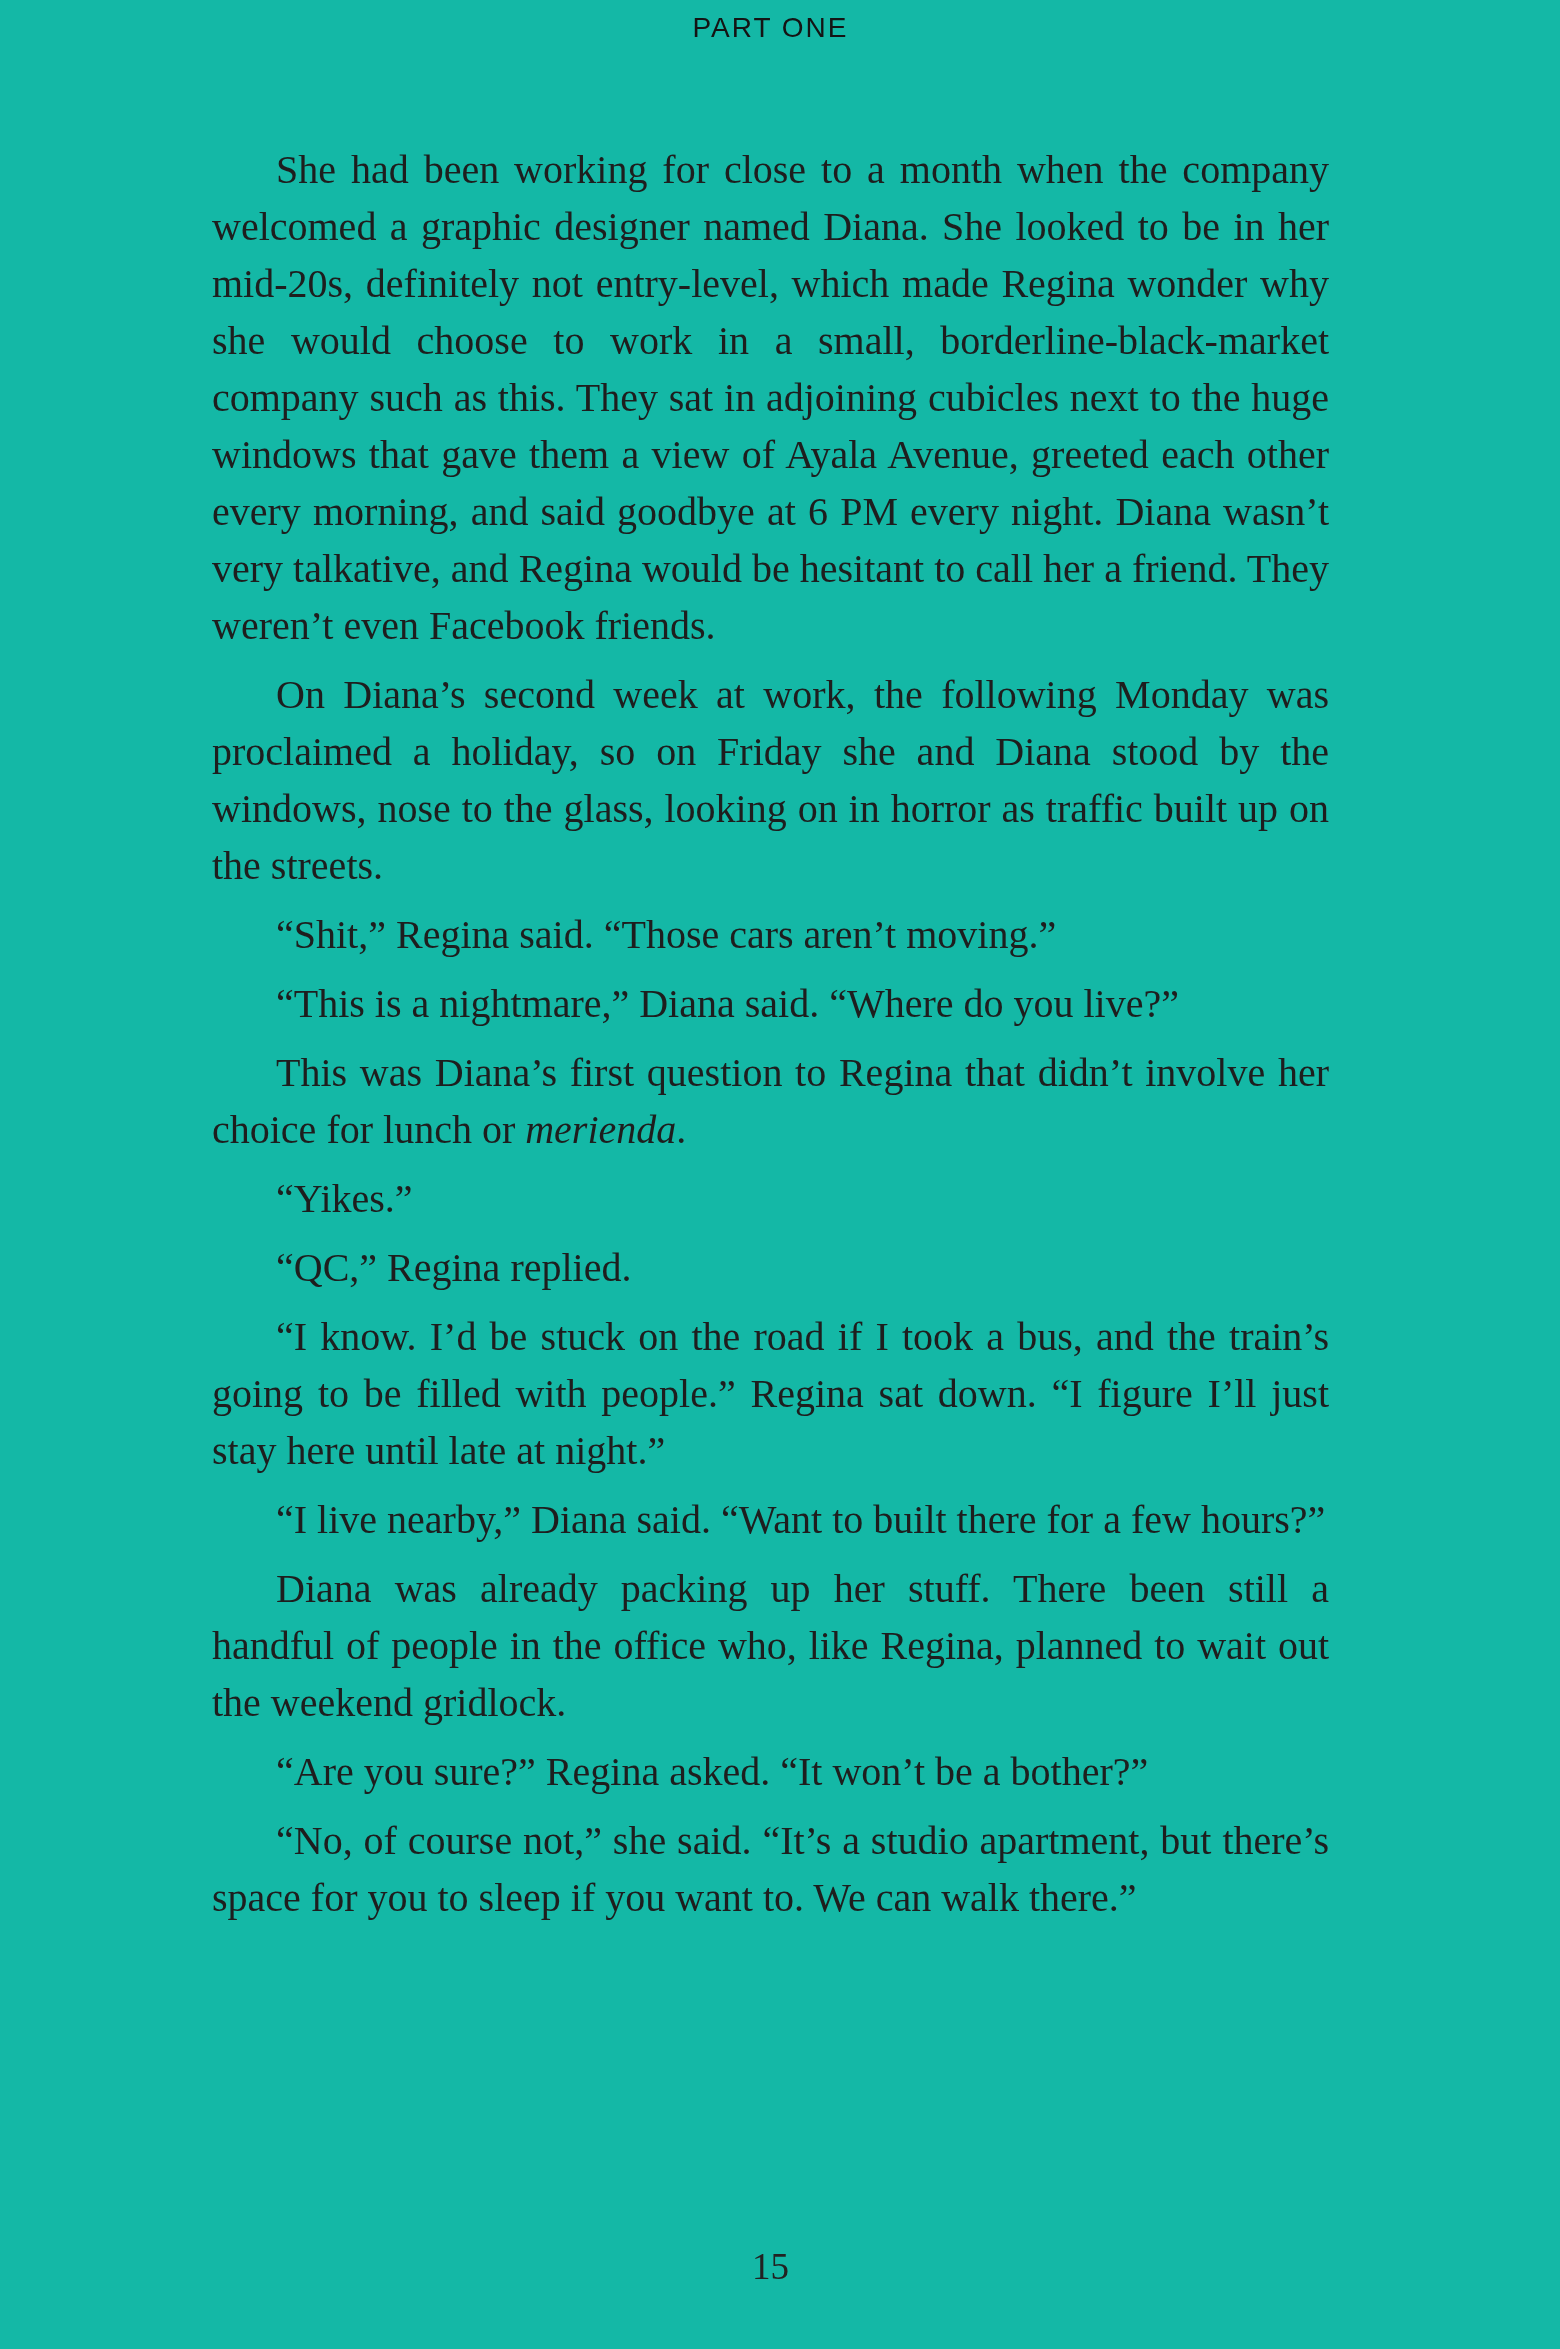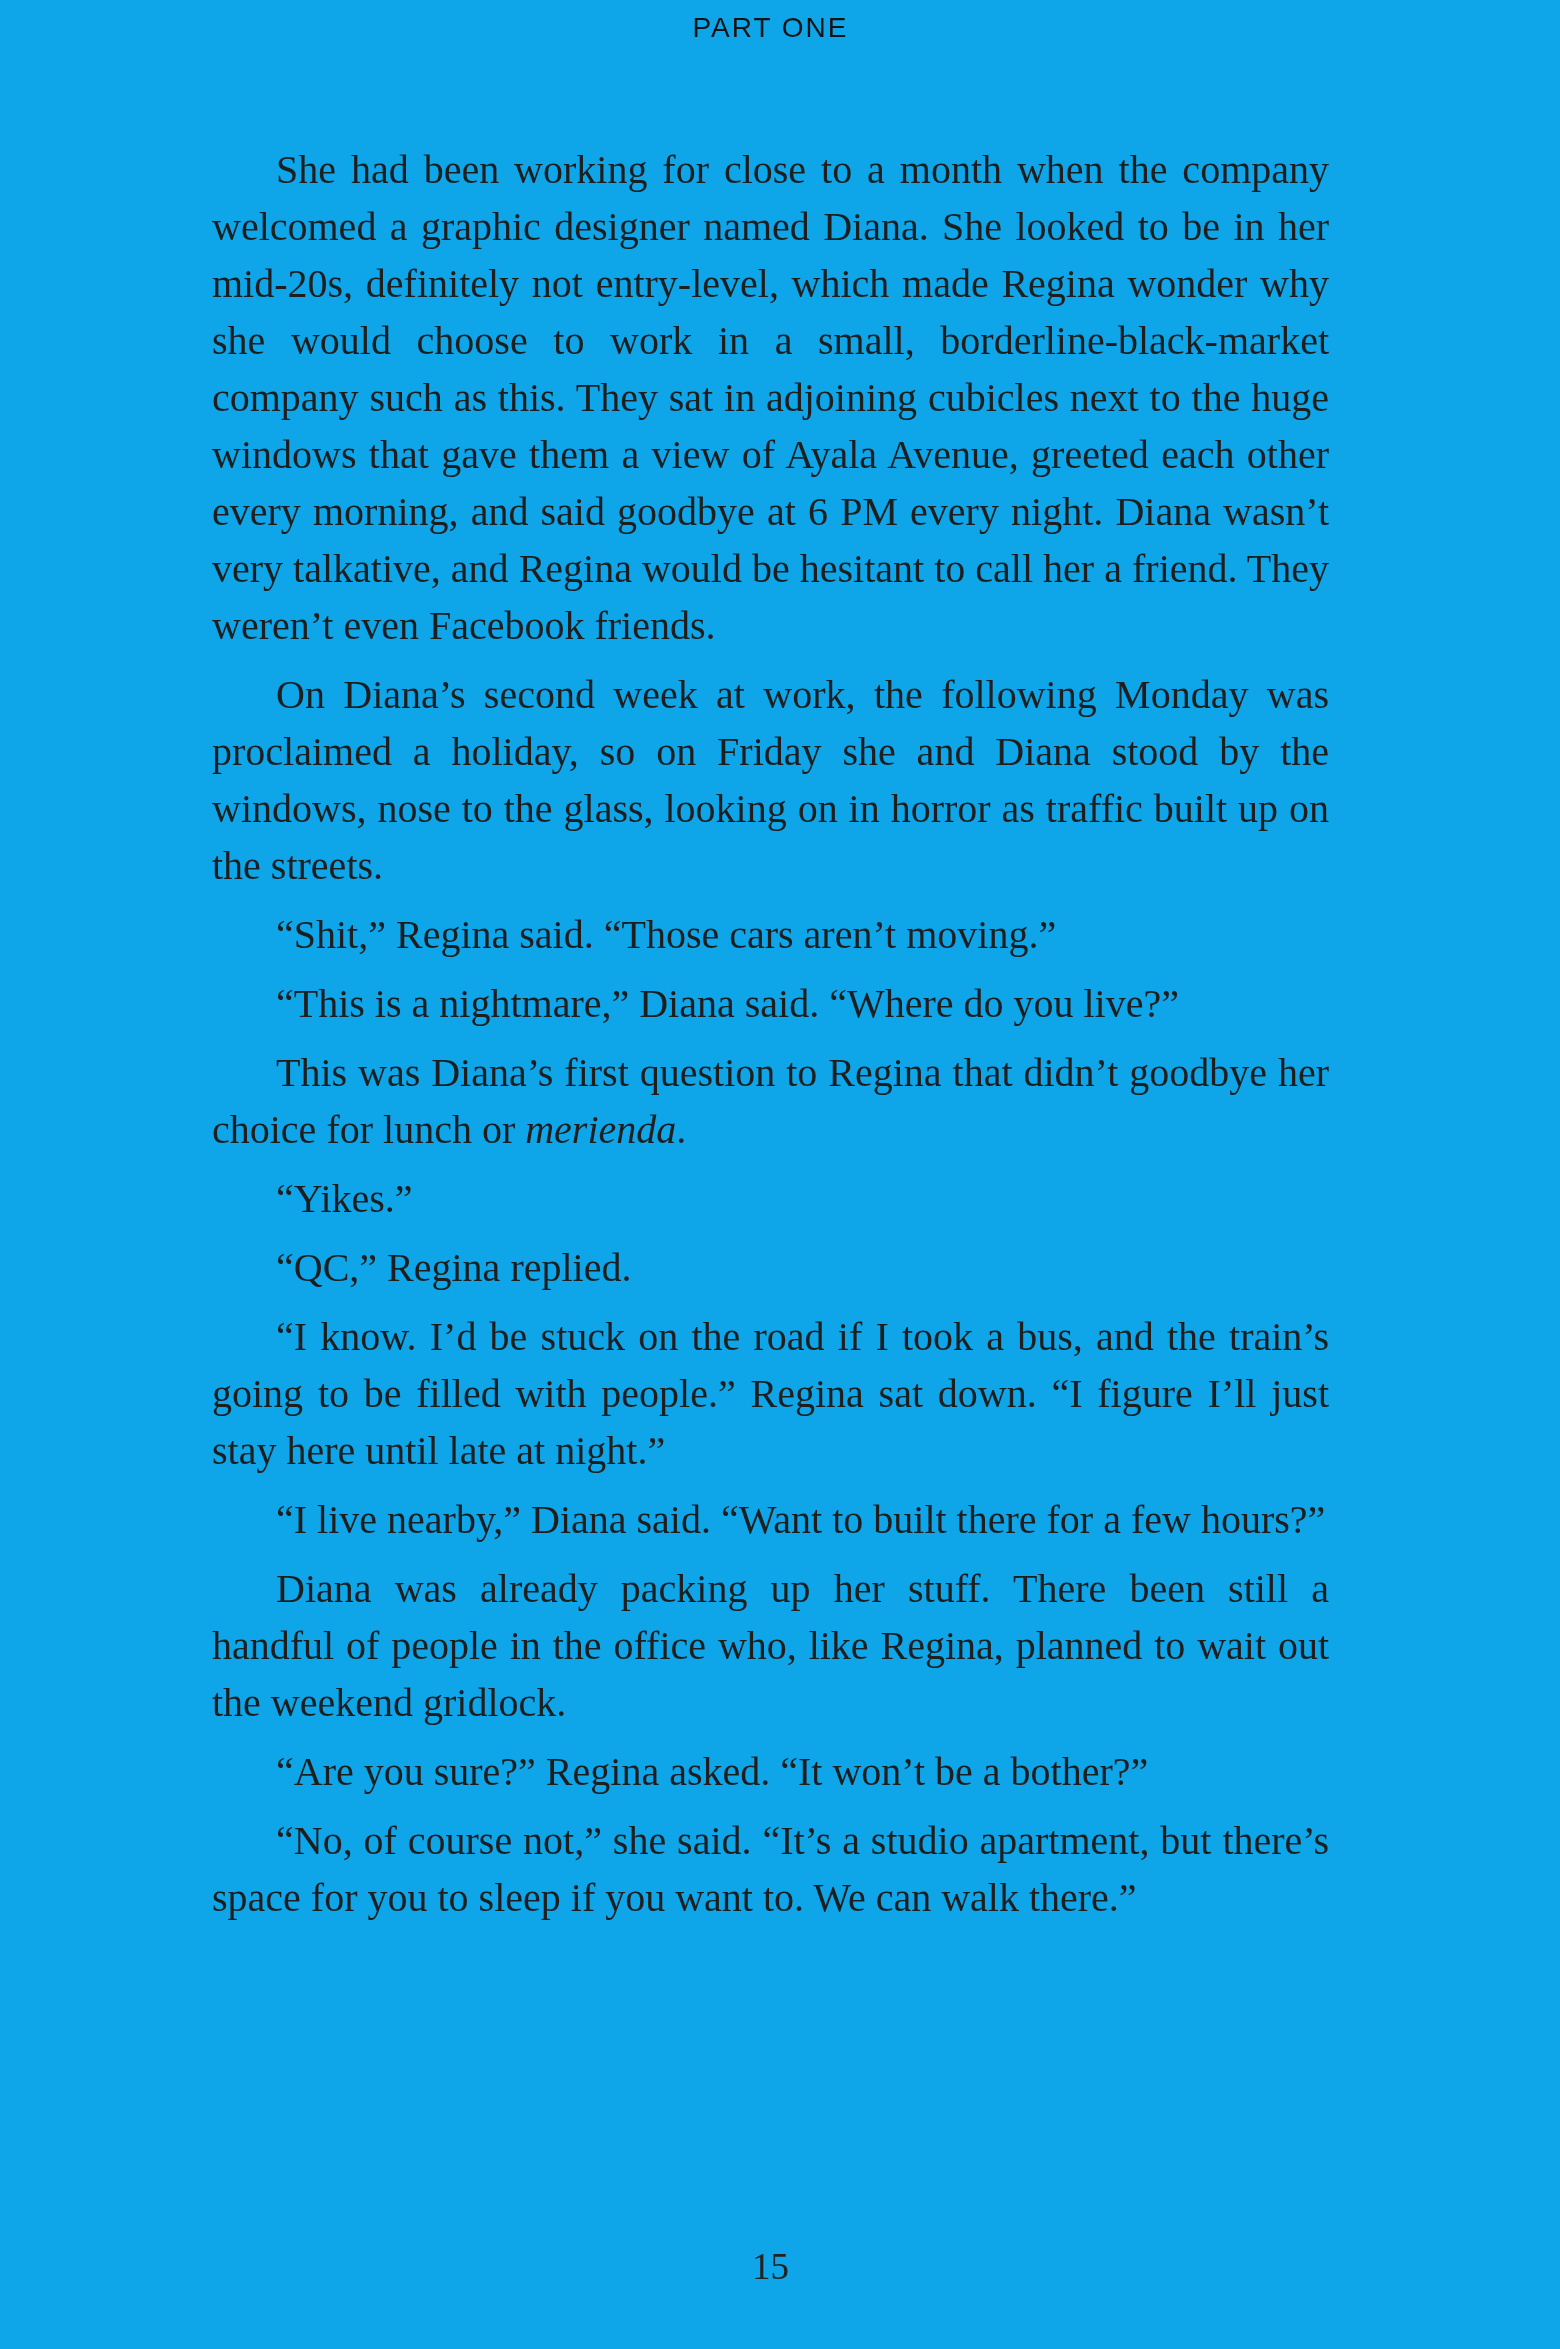"PART ONE" .book-page { background: #0ea5e9 -> #14b8a6 }
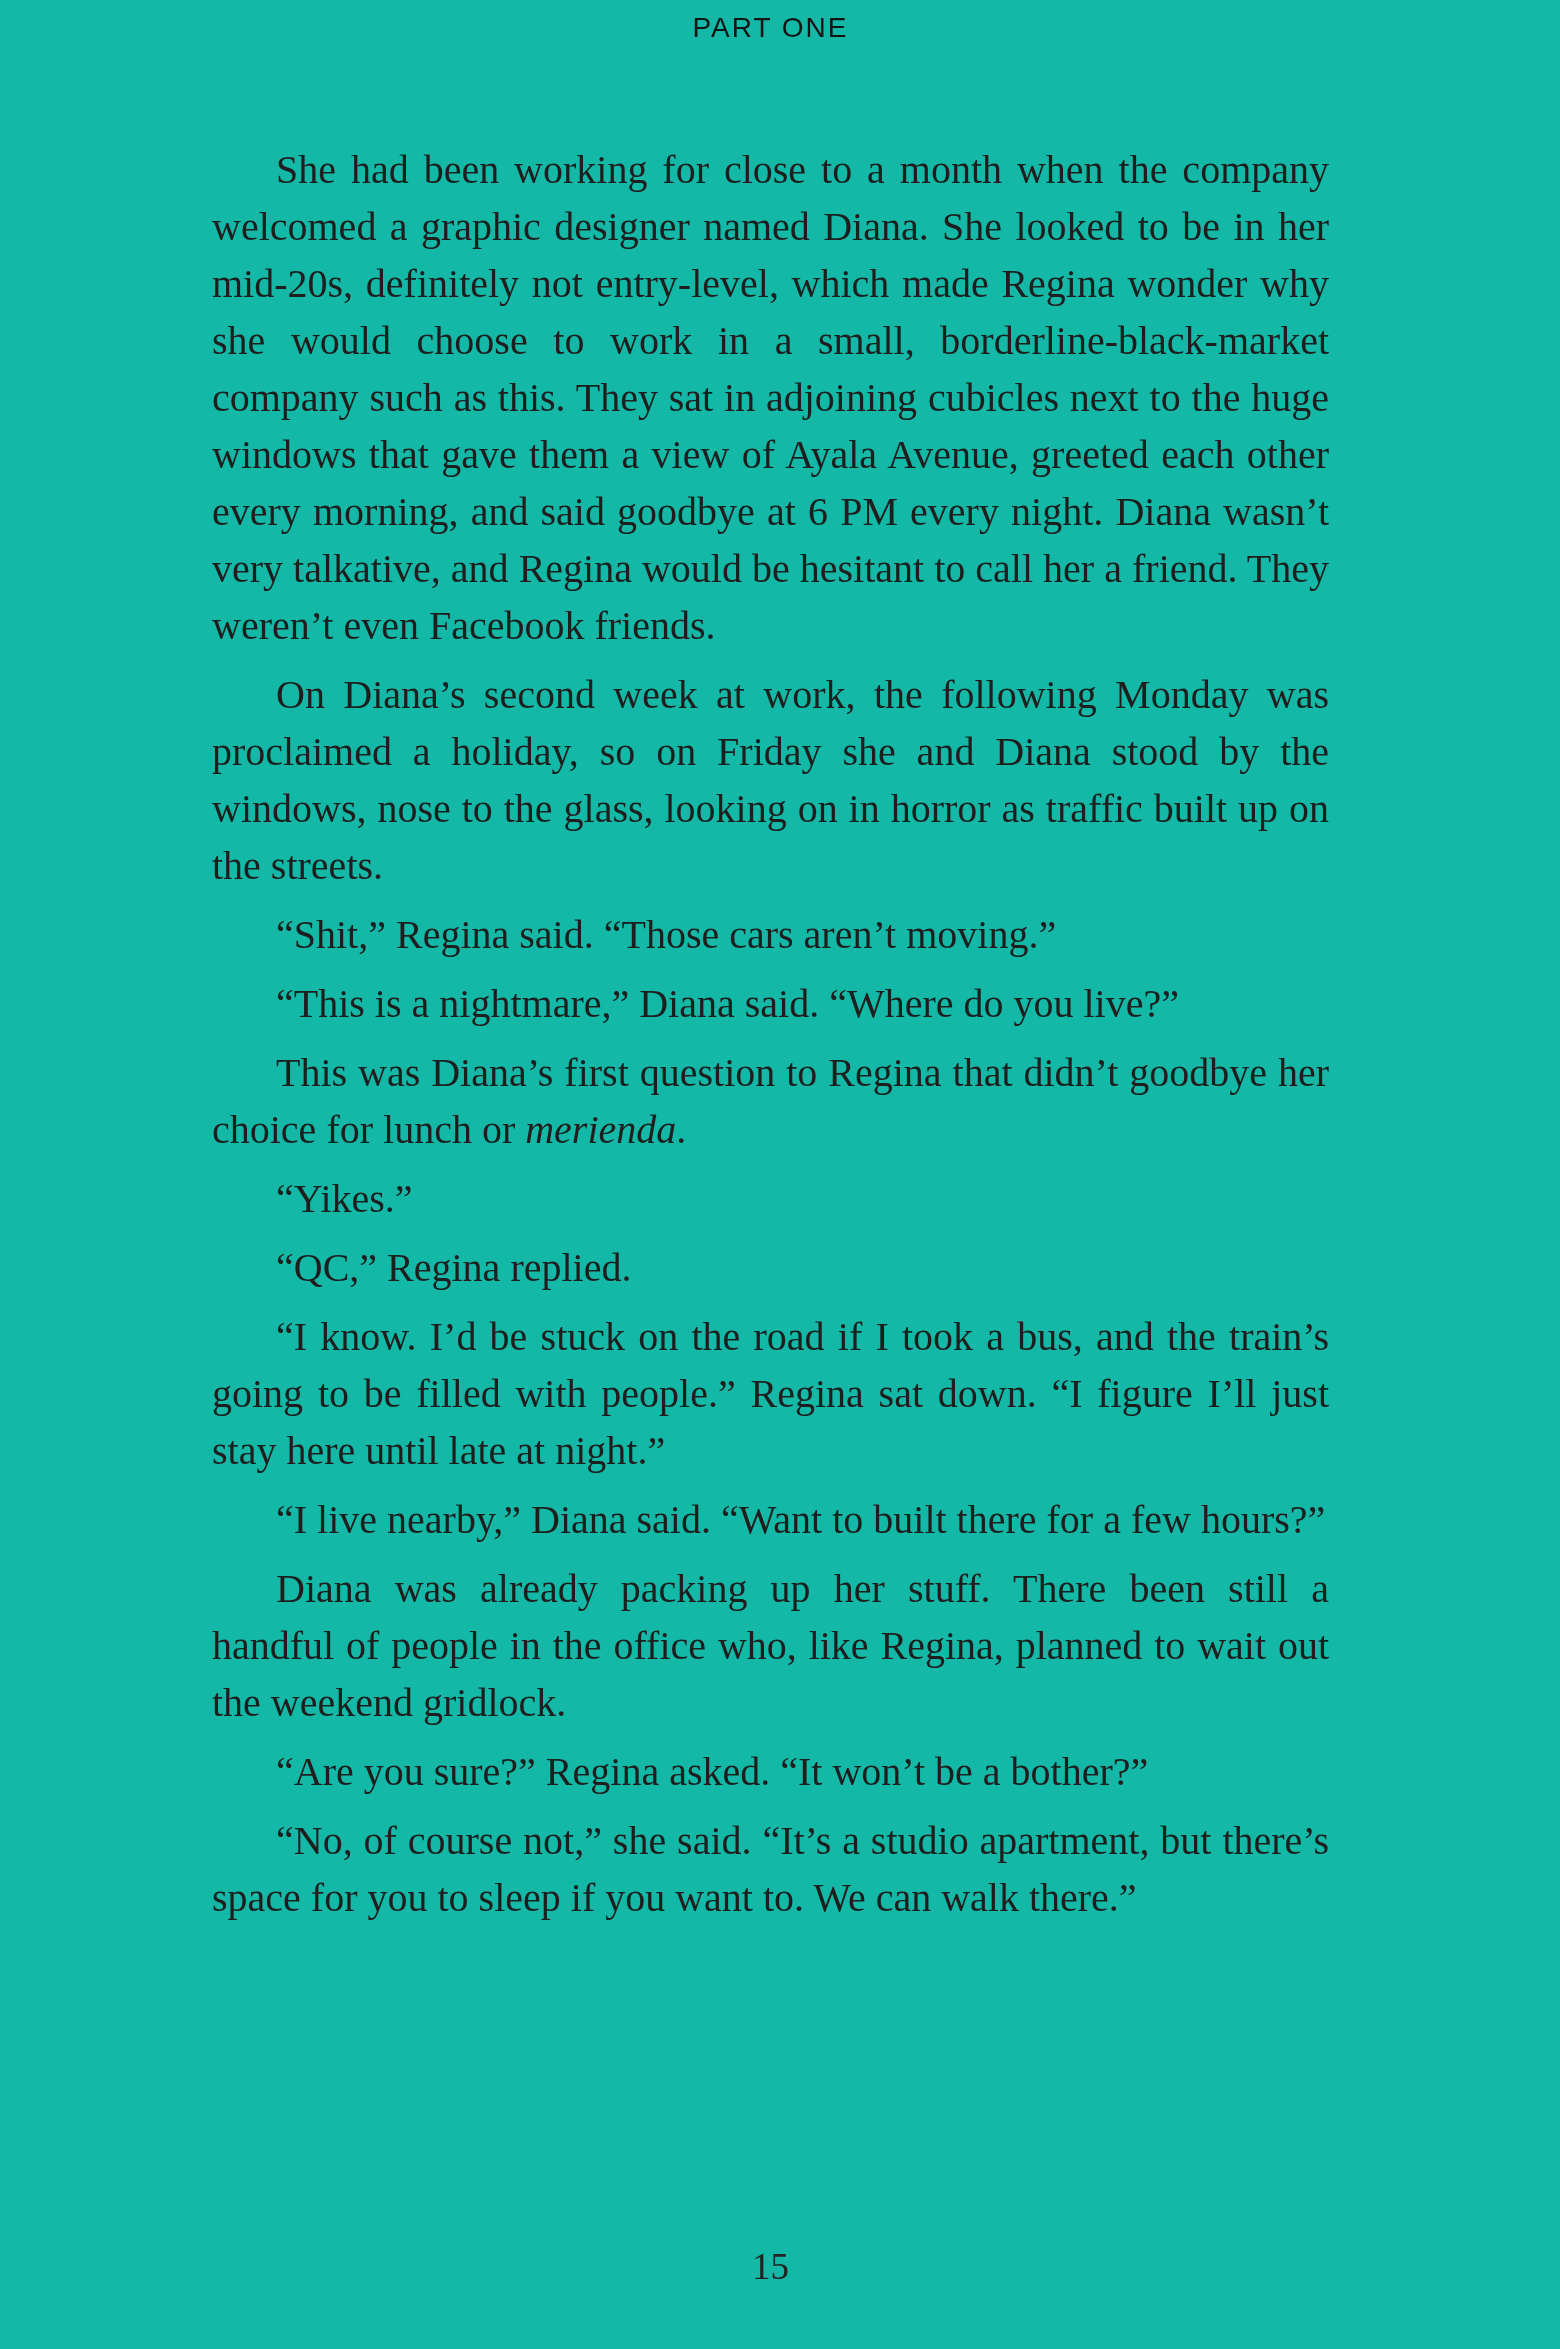"This was Diana’s first question" span { text: goodbye -> involve }
